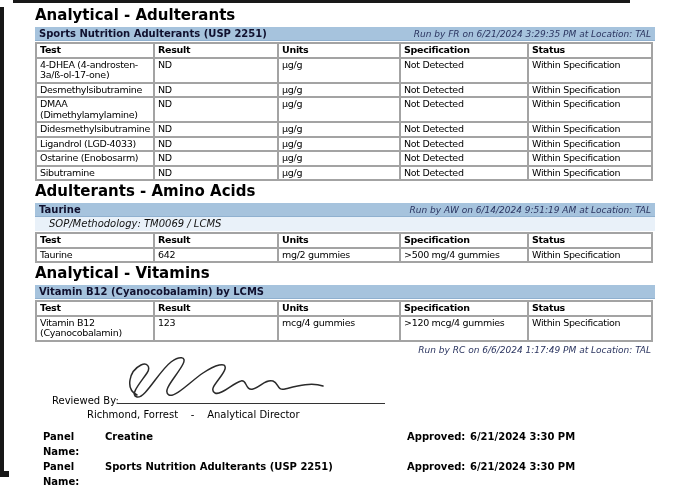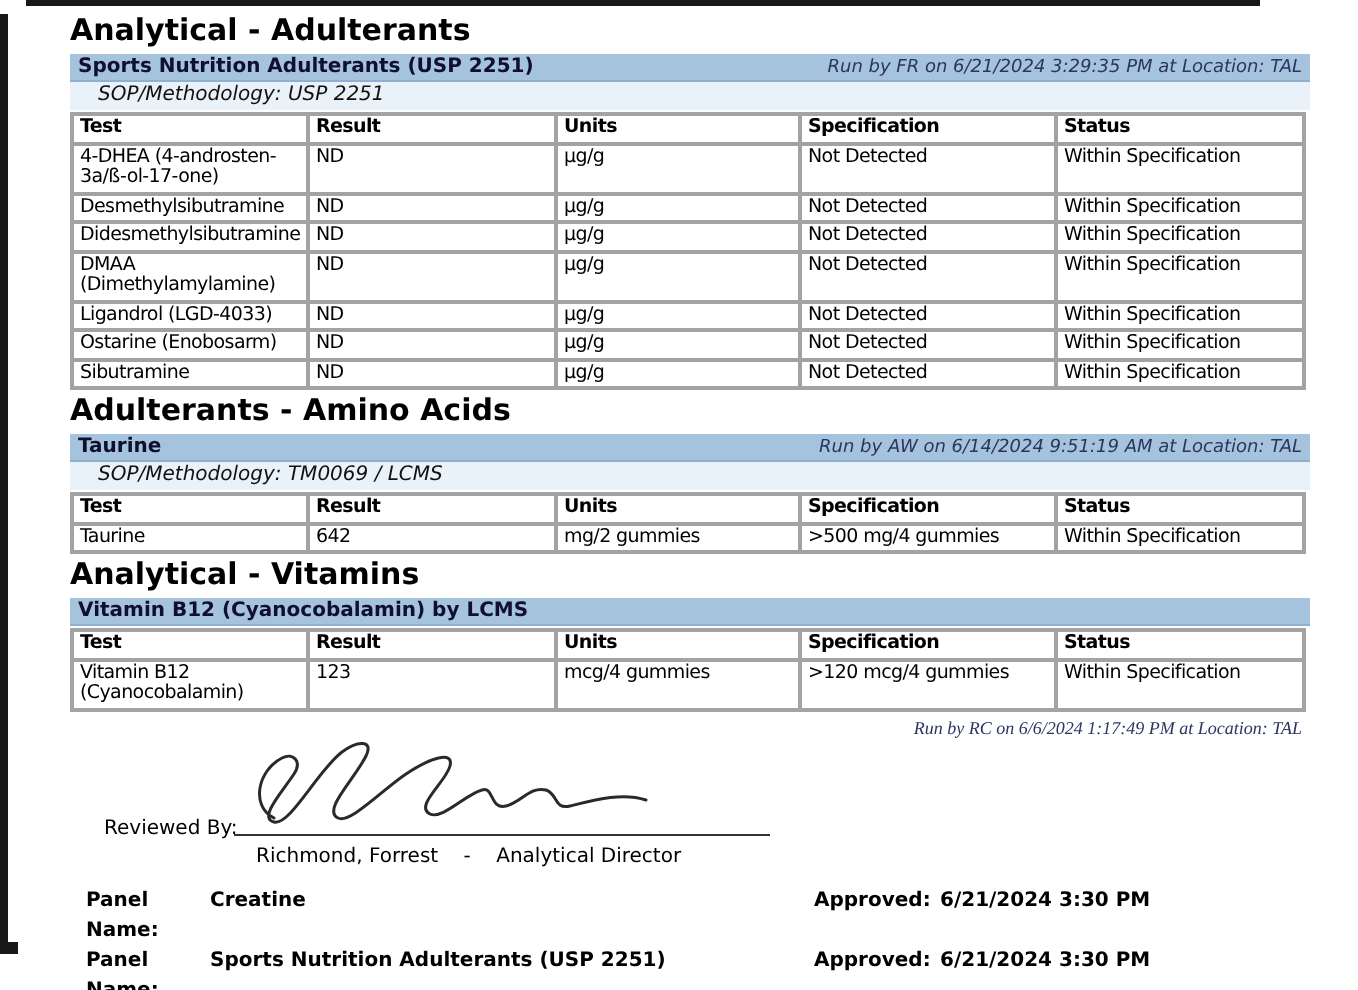"SOP/Methodology: USP 2251" div.sop-row { html: <div>SOP/Methodology: USP 2251</div> -> none }
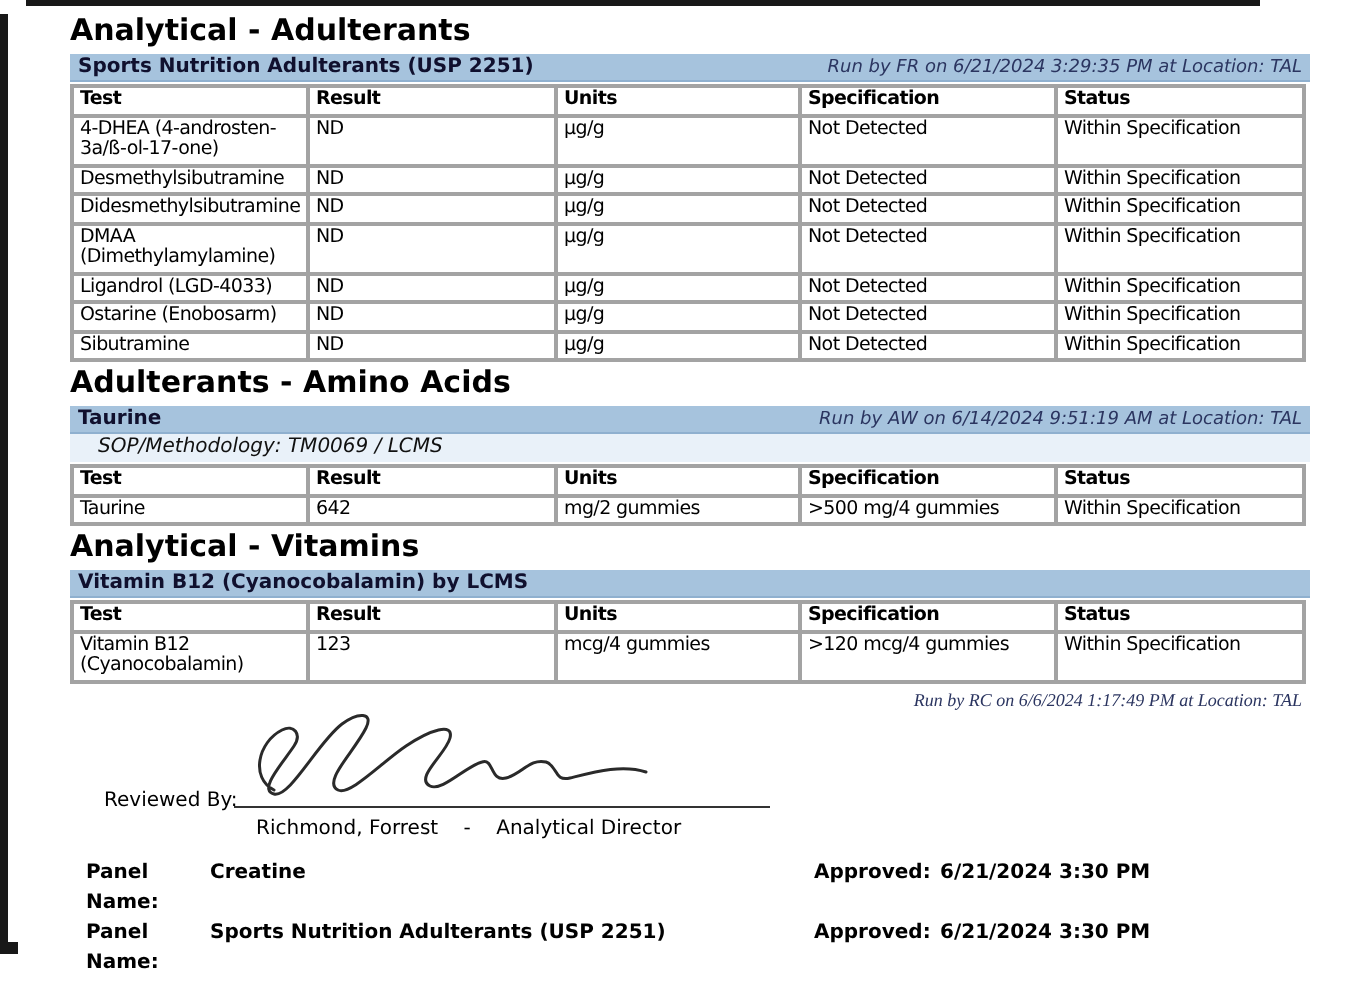"Didesmethylsibutramine" tr { order: before "DMAA (Dimethylamylamine)" -> after "DMAA (Dimethylamylamine)" }
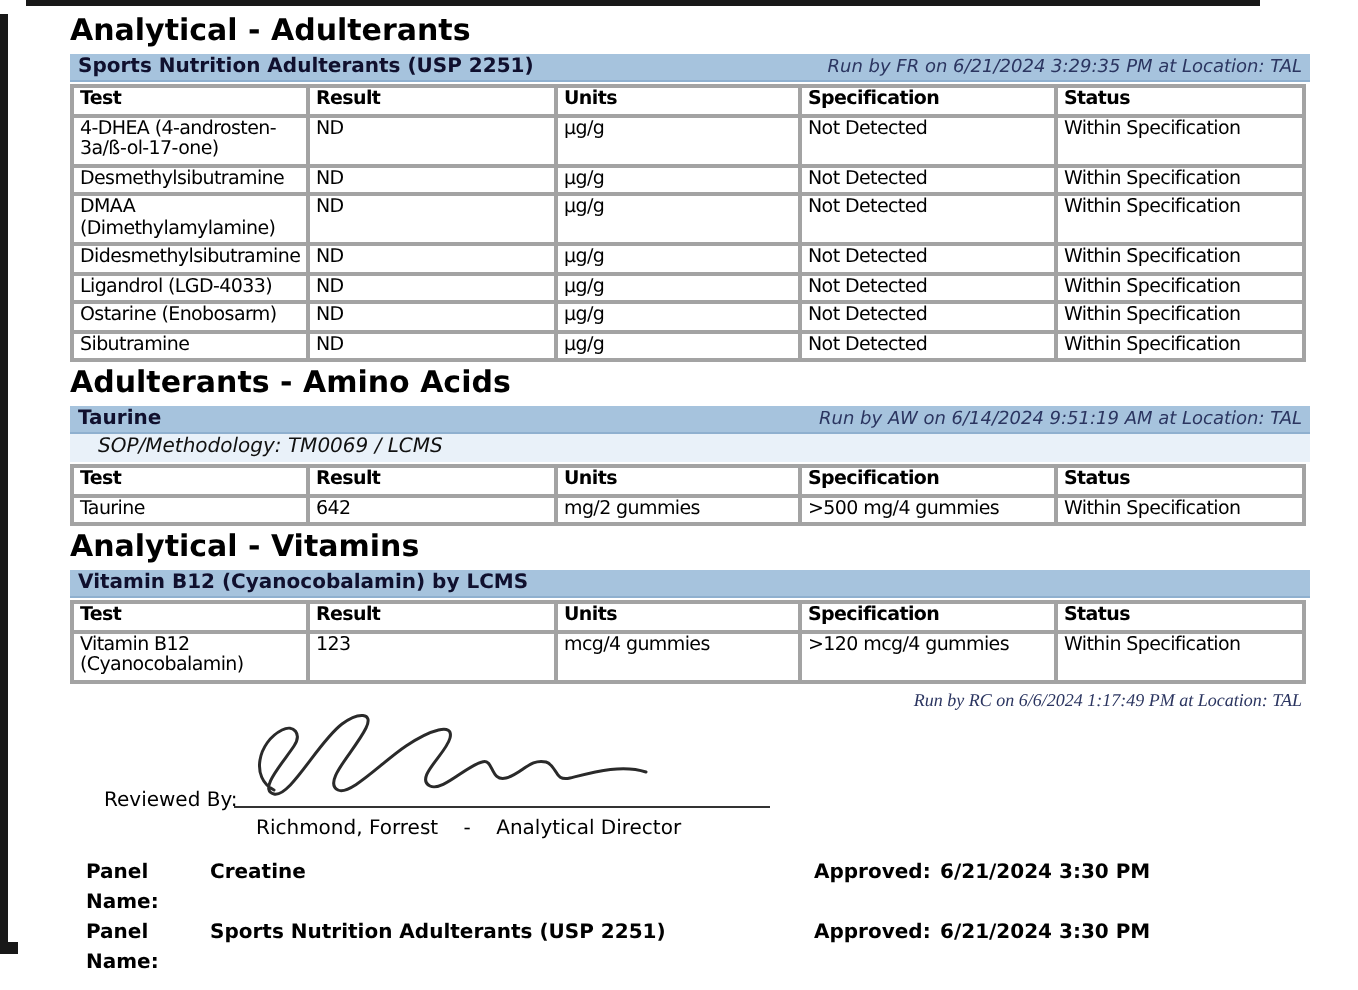"Run by RC on 6/6/2024" .footer-runby { font-family: Liberation Serif, serif -> none }
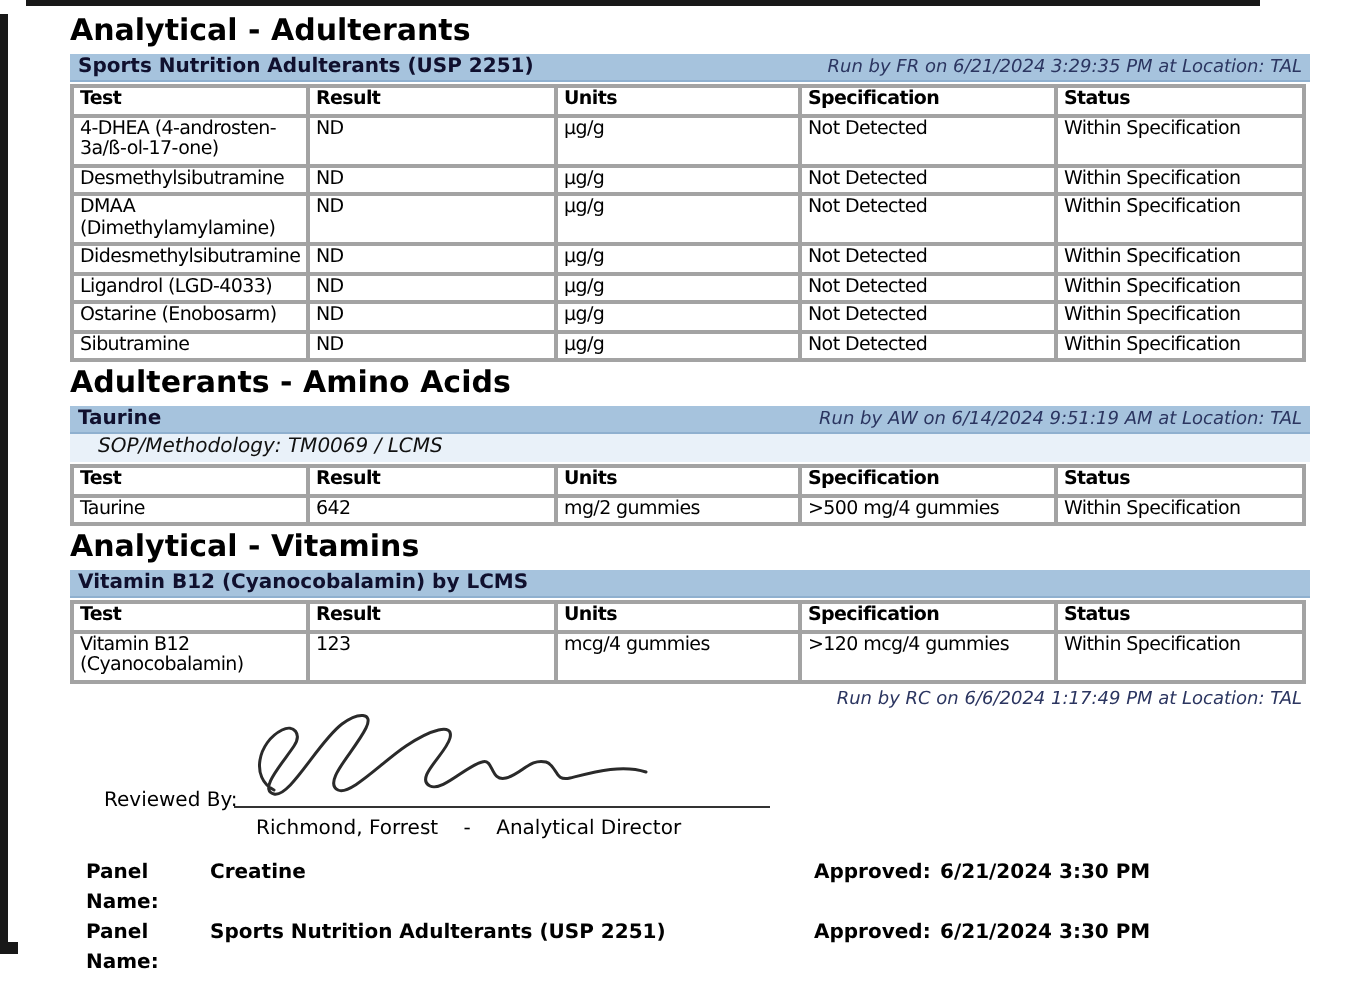"Richmond, Forrest - Analytical Director" .reviewer-line { margin: 2px 0 0 93px -> 2px 0 0 52px }
